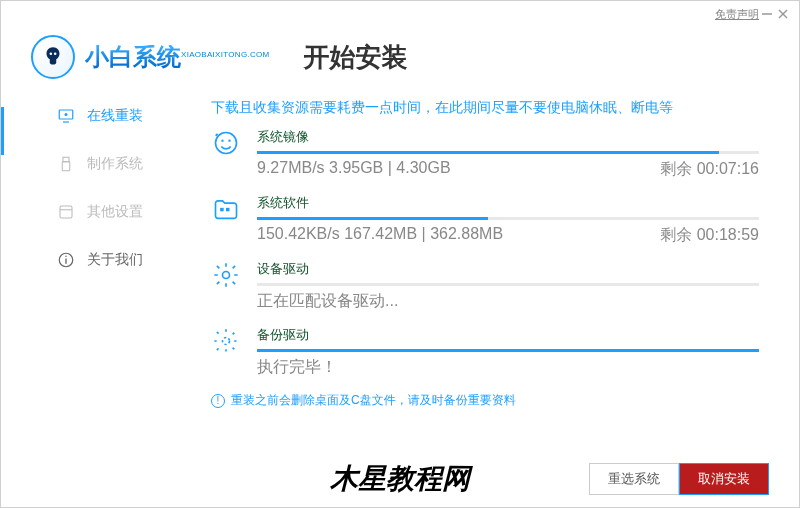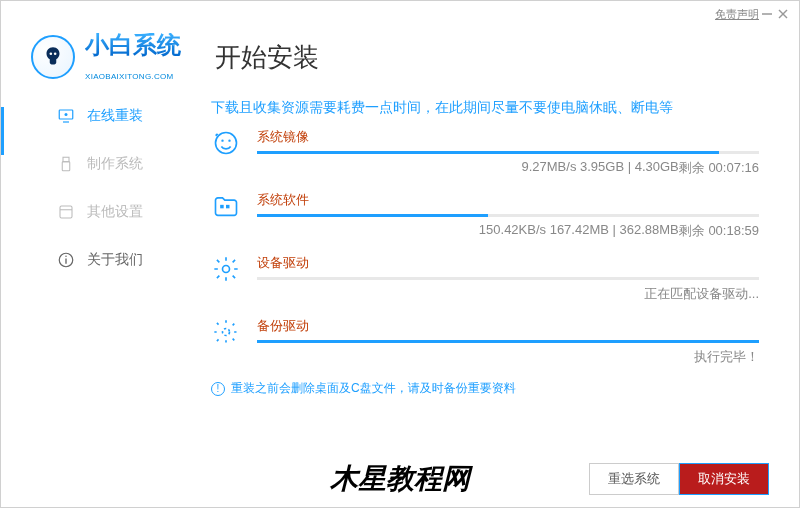"小白系统" .brand-text { flex-direction: column -> none }
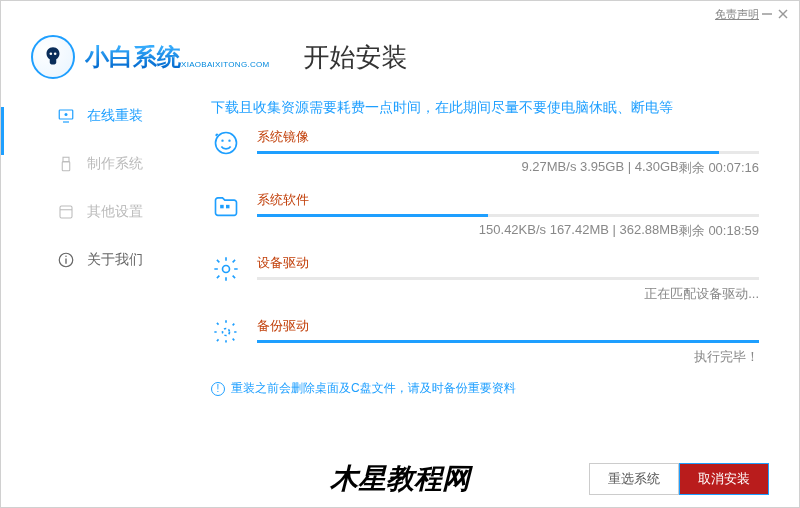"XIAOBAIXITONG.COM" .brand-en { margin-top: 16px -> 6px }
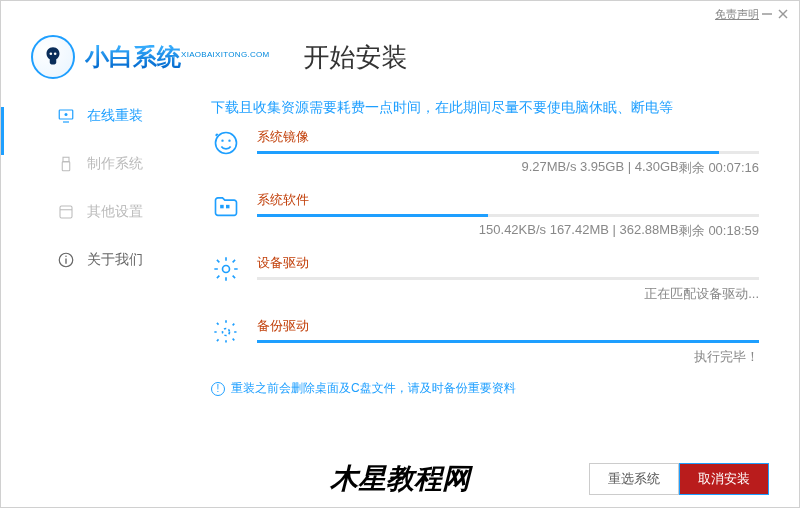"开始安装" .page-title { font-weight: 400 -> 700 }
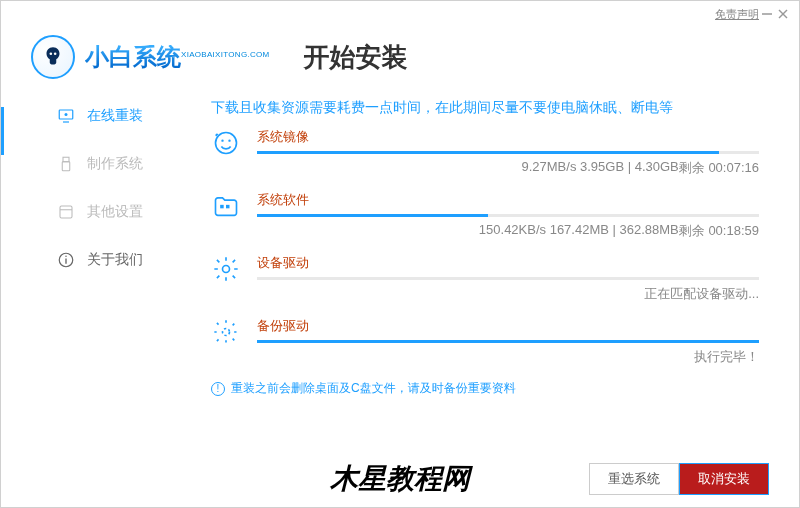"系统镜像" .task-title { color: #c2410c -> #14532d }
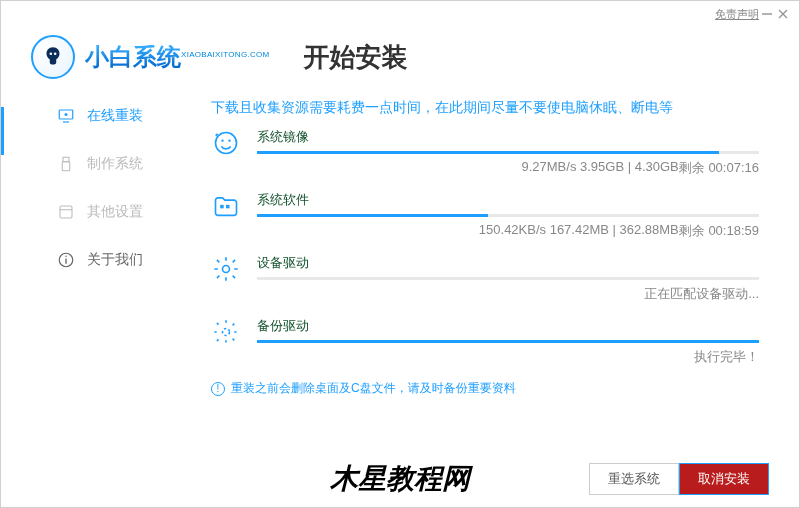"9.27MB/s 3.95GB | 4.30GB" .task-meta { font-size: 13px -> 16px; justify-content: flex-end -> space-between }
